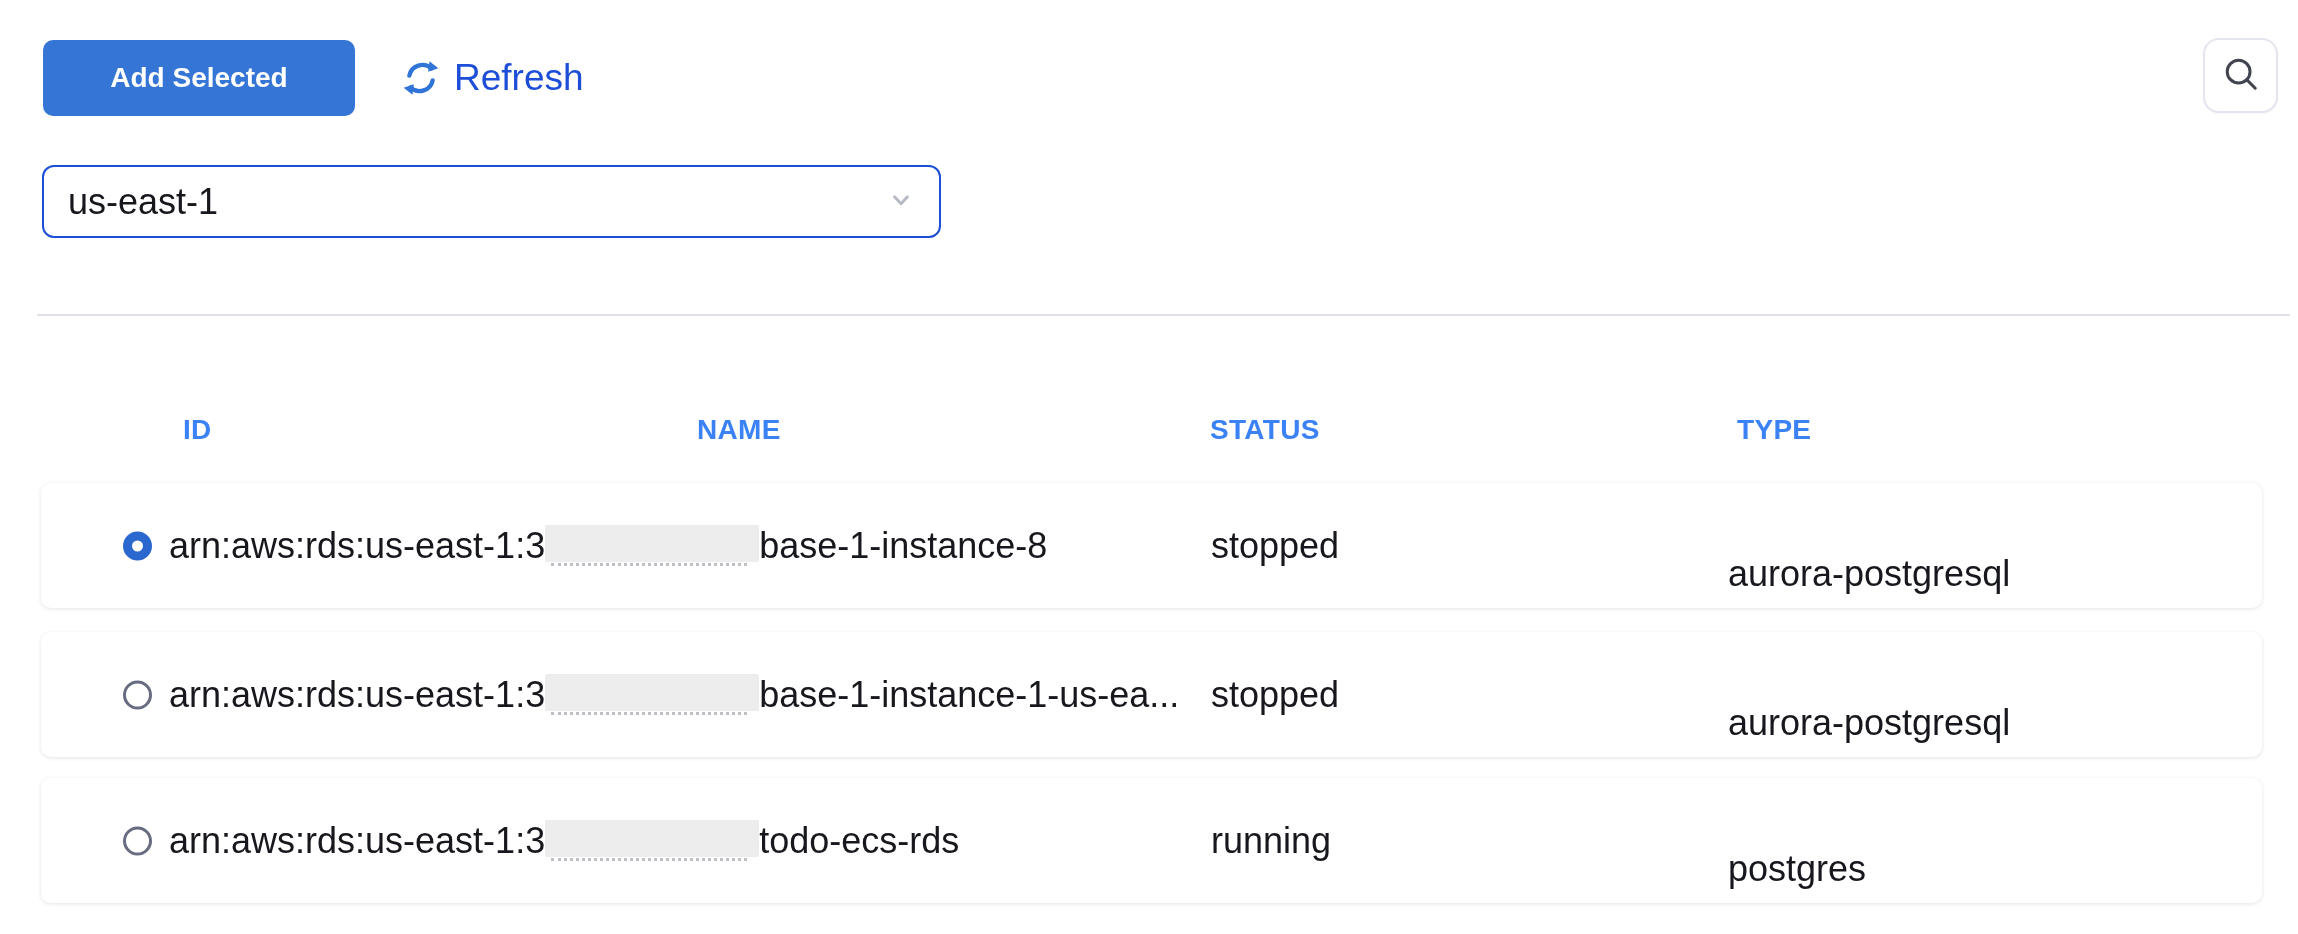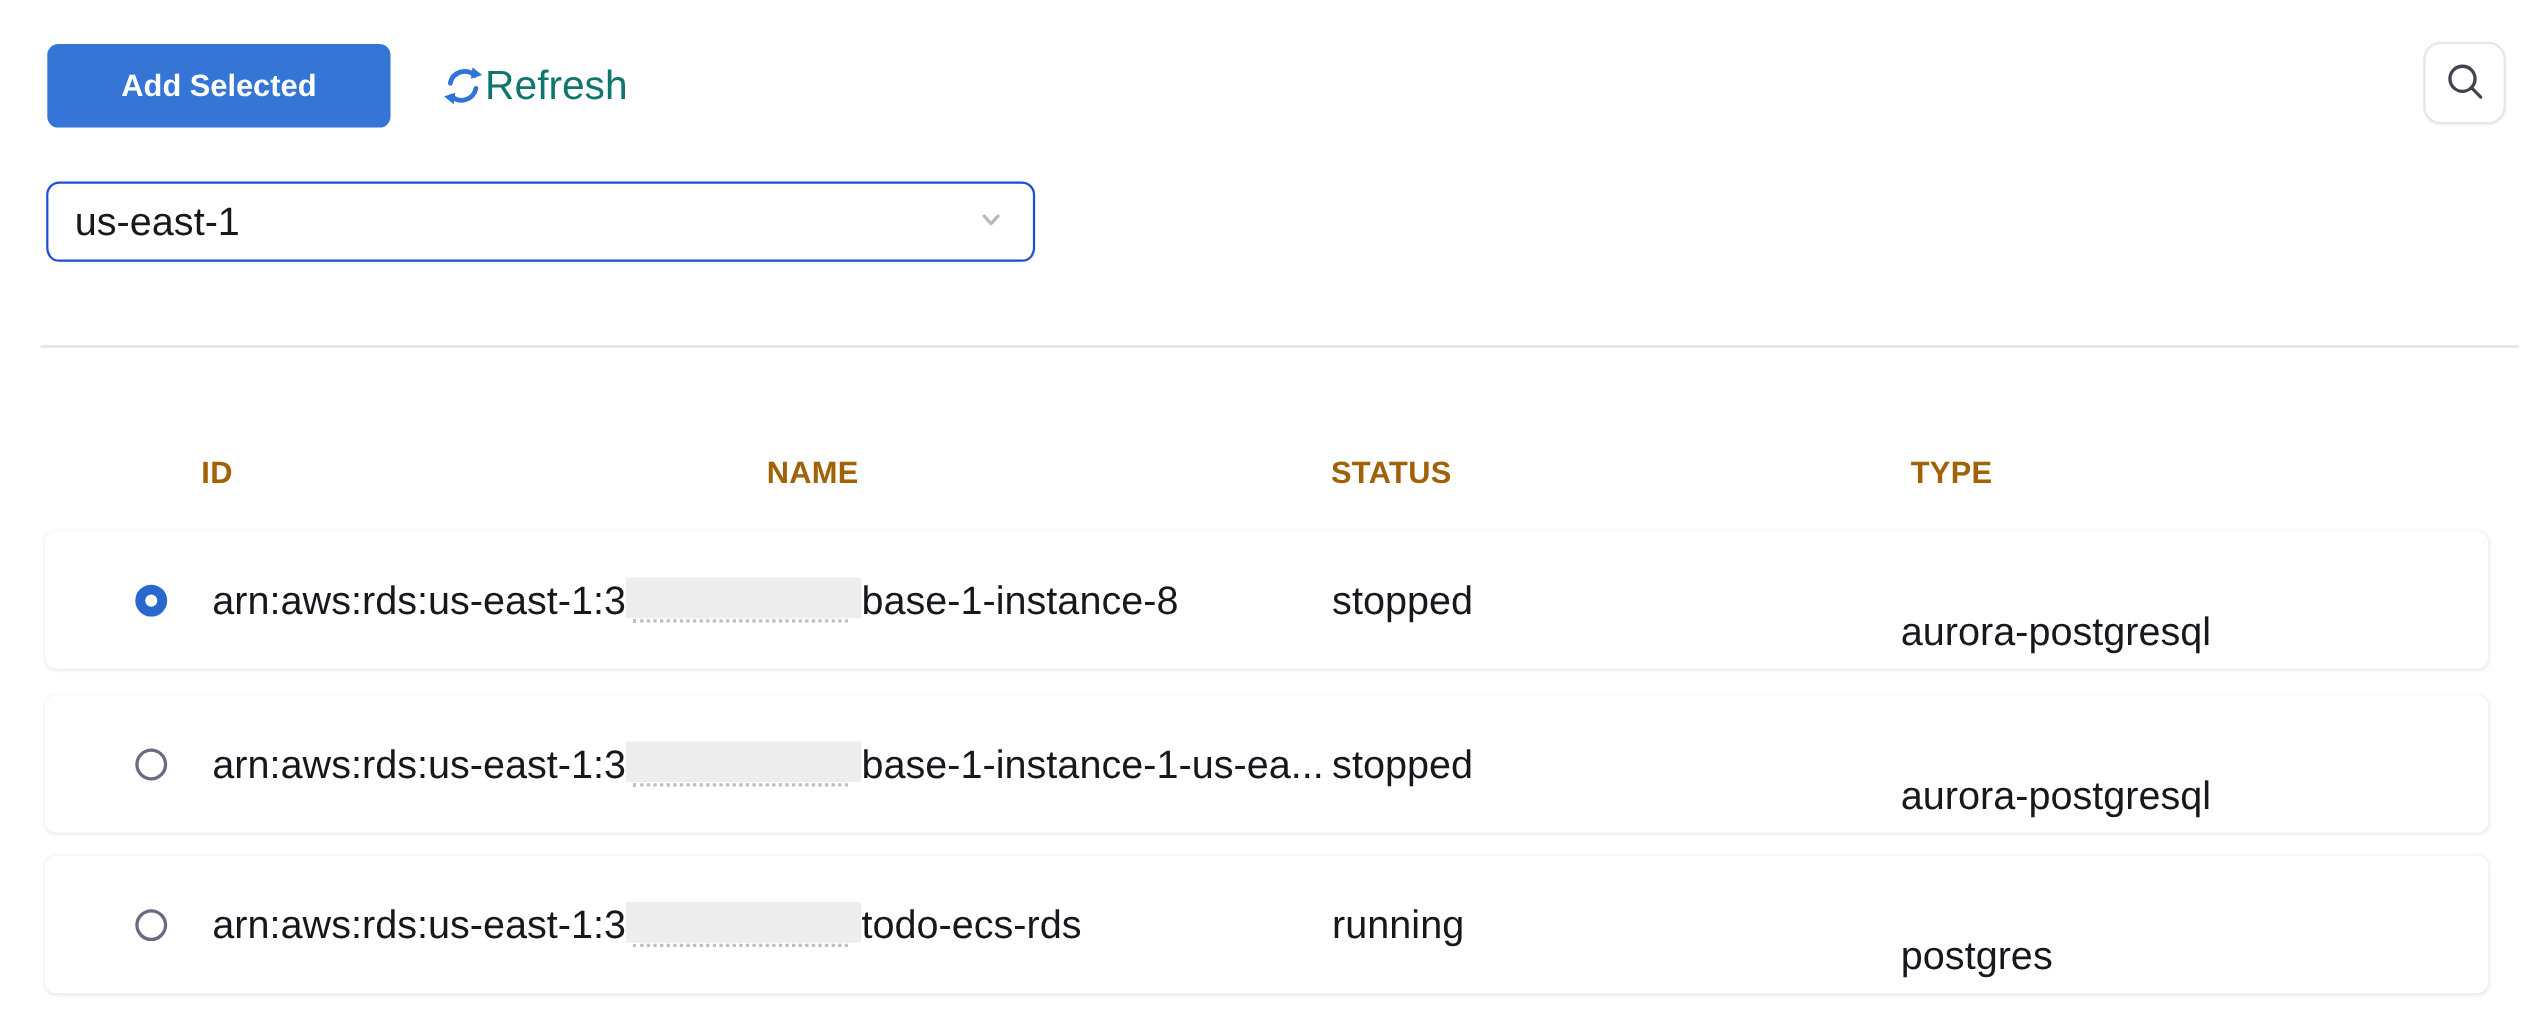"Refresh" .refresh-link { color: #0f766e -> #1d4ed8; gap: none -> 13px }
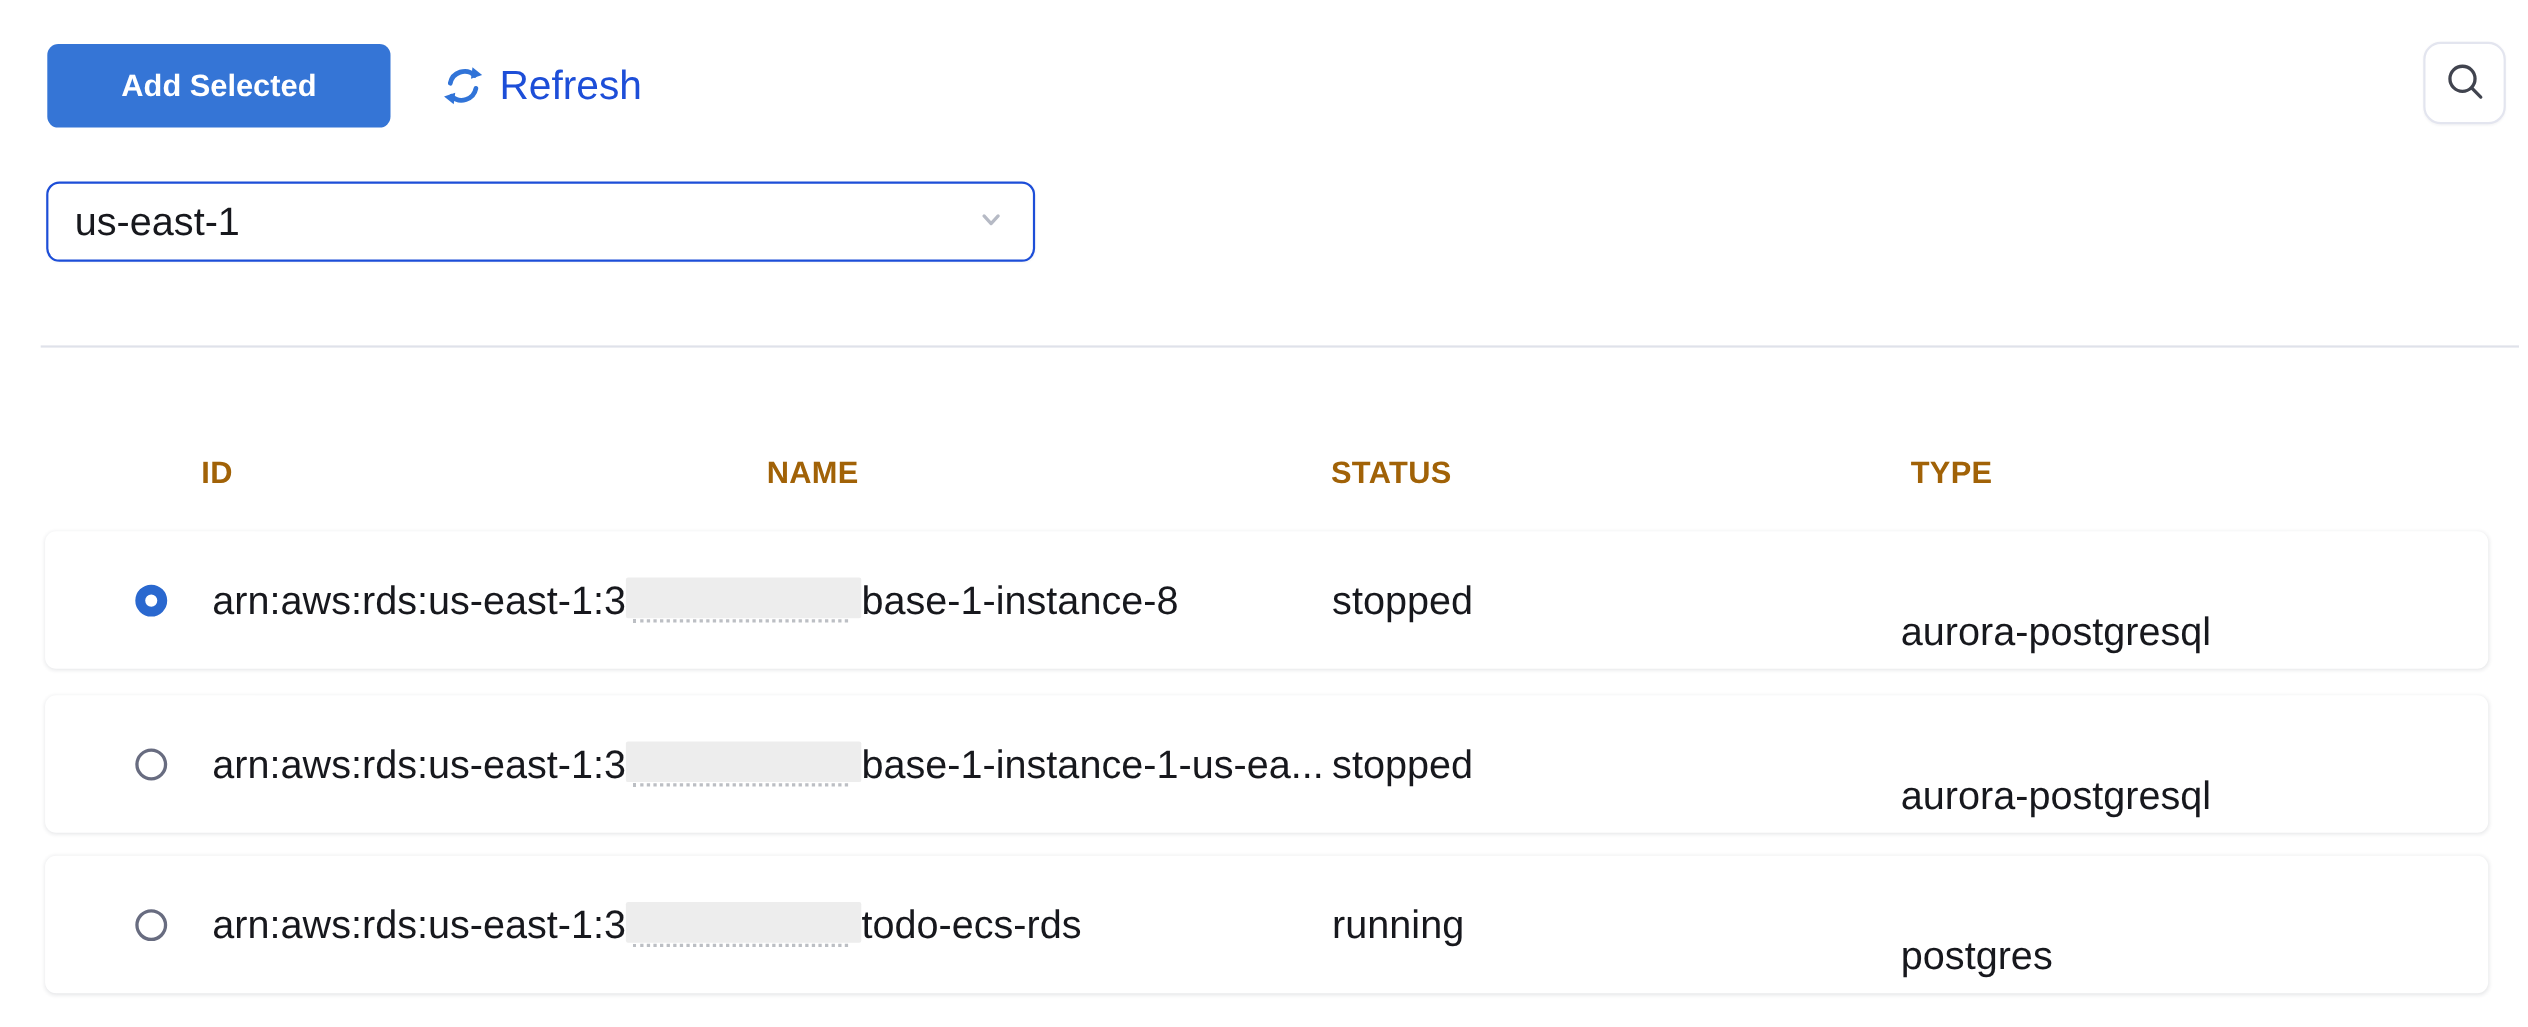"ID" .thead span { color: #a16207 -> #3b82f6 }
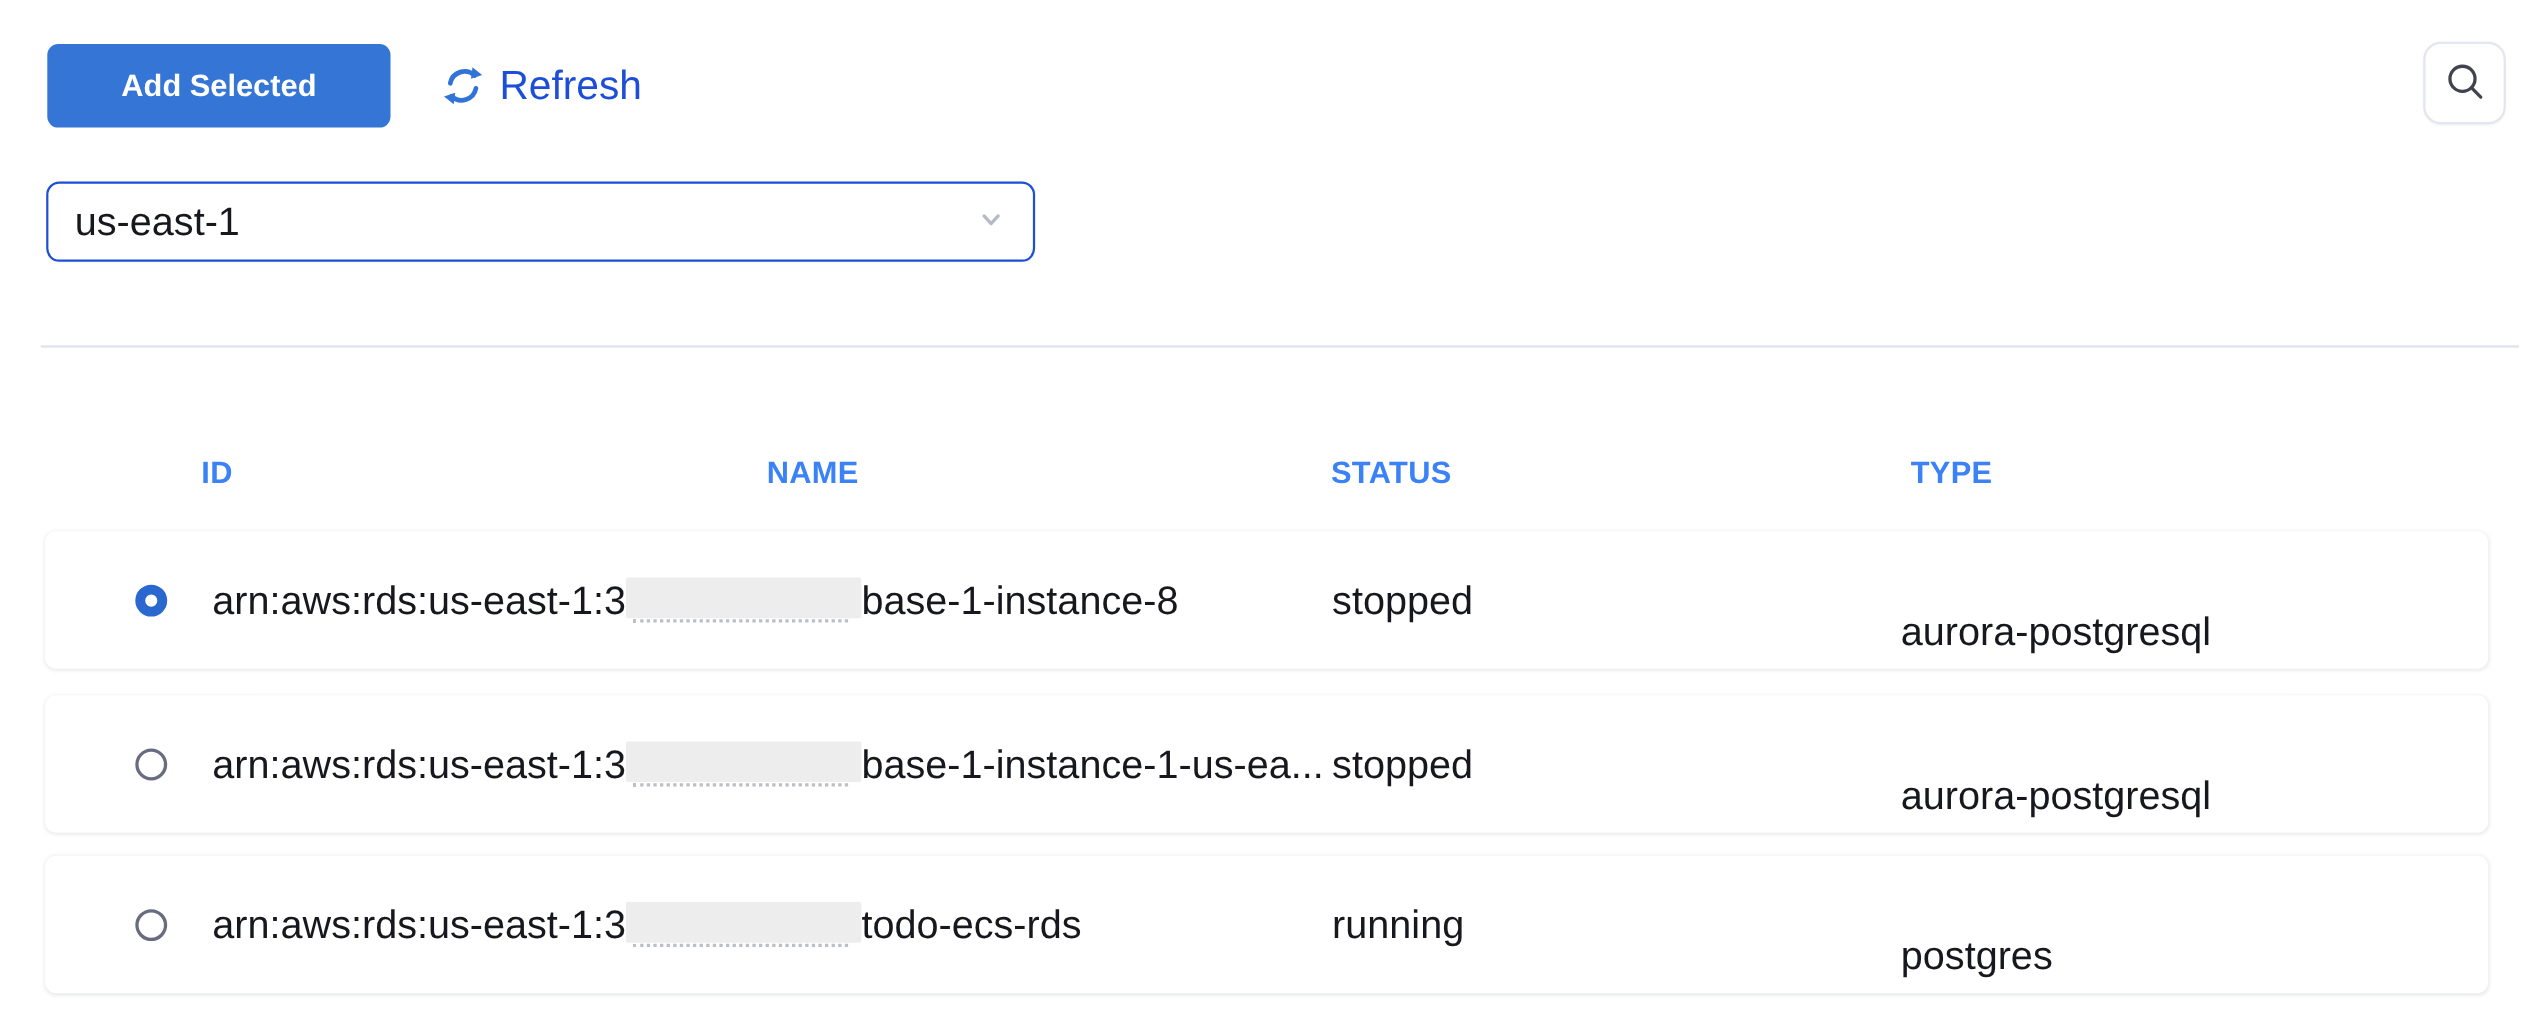"arn:aws:rds:us-east-1:3" .idcell { left: 152px -> 128px }
